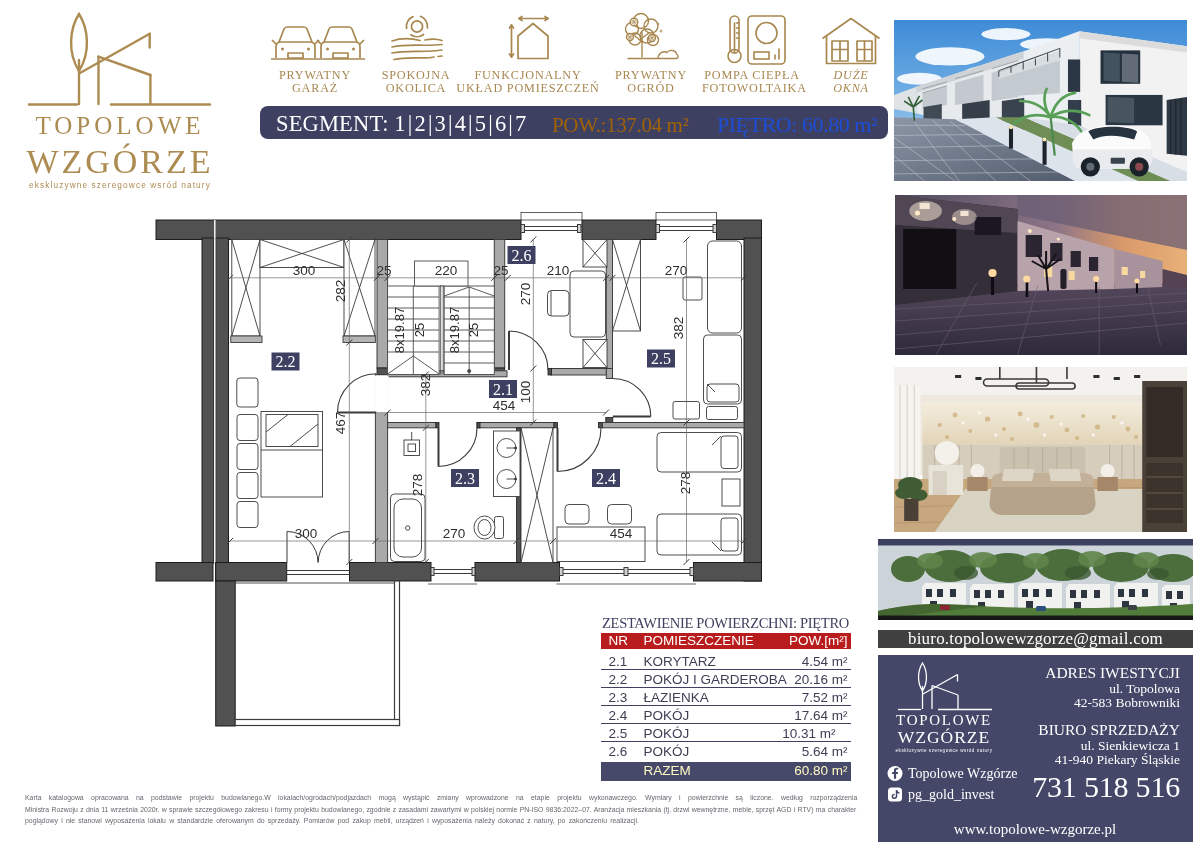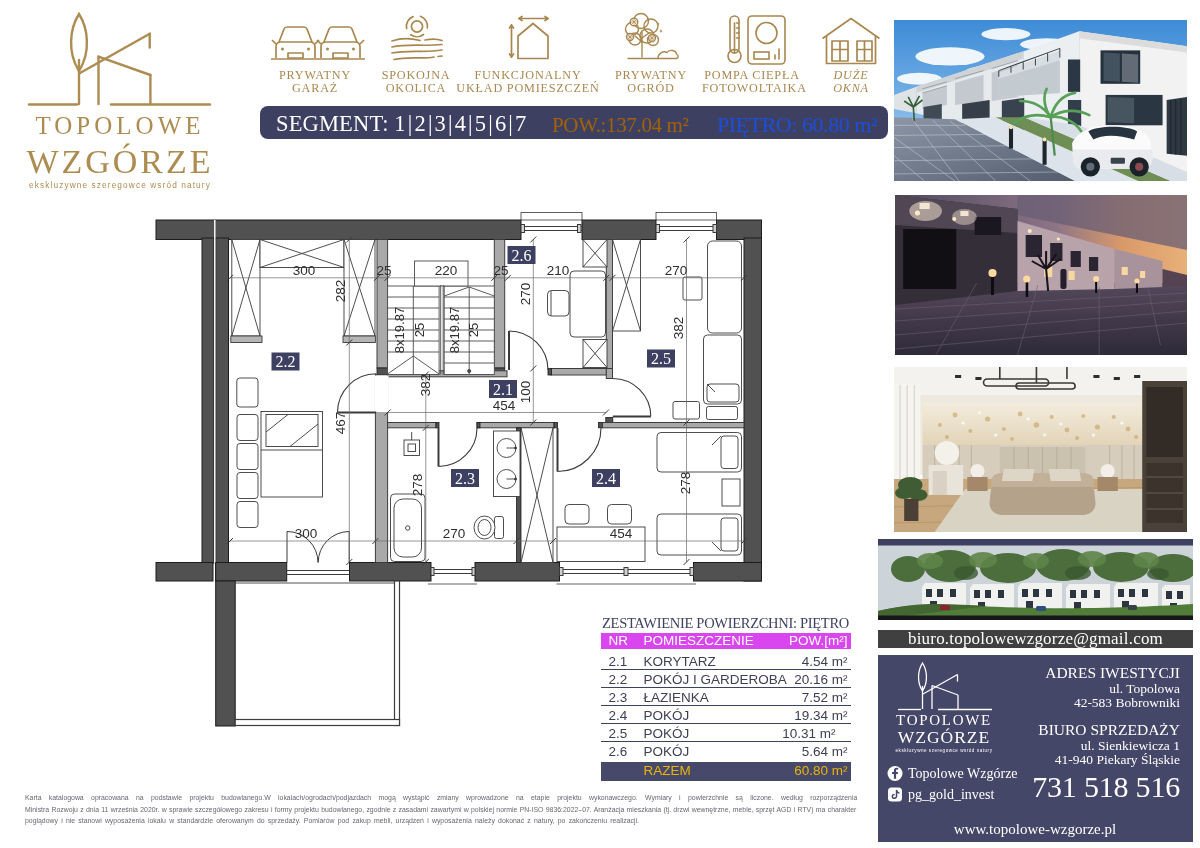"NR" div { background: #d946ef -> #b91c1c }
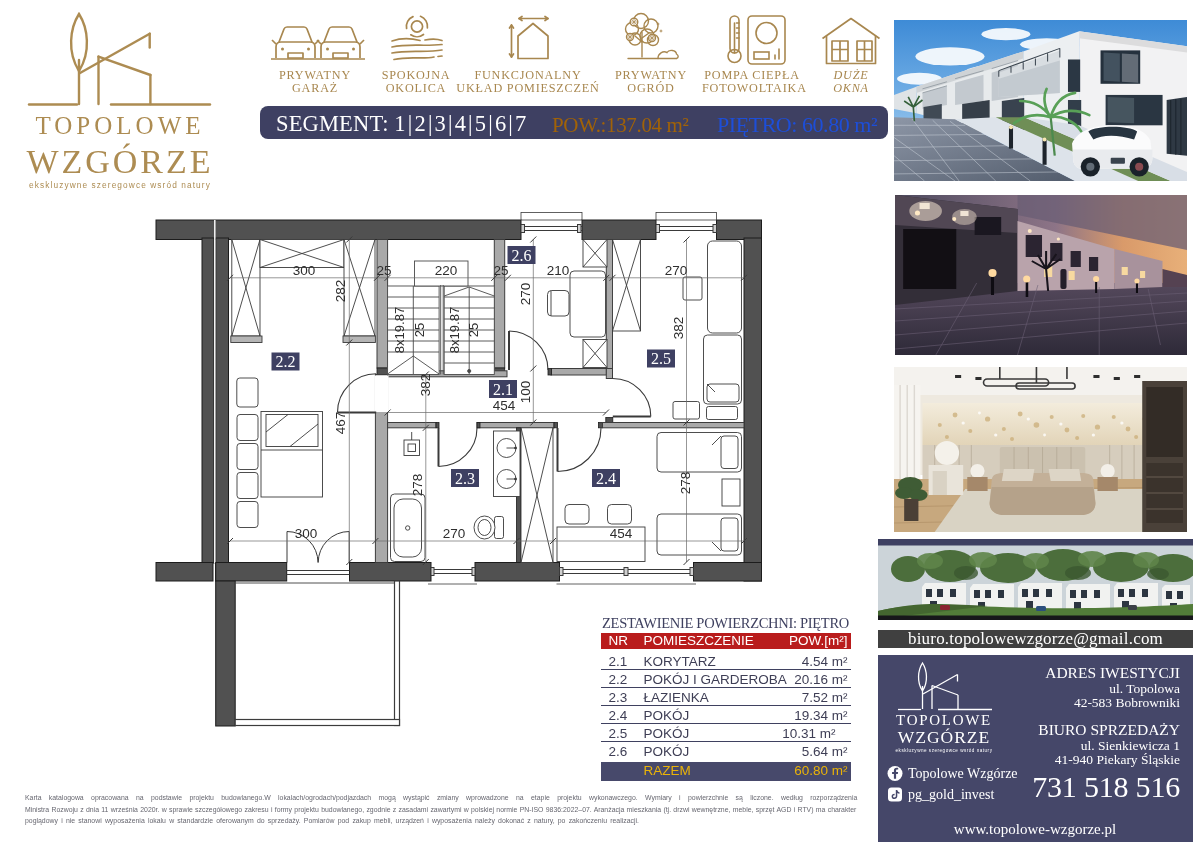"19.34 m²" span { text: 19.34 -> 17.64 }
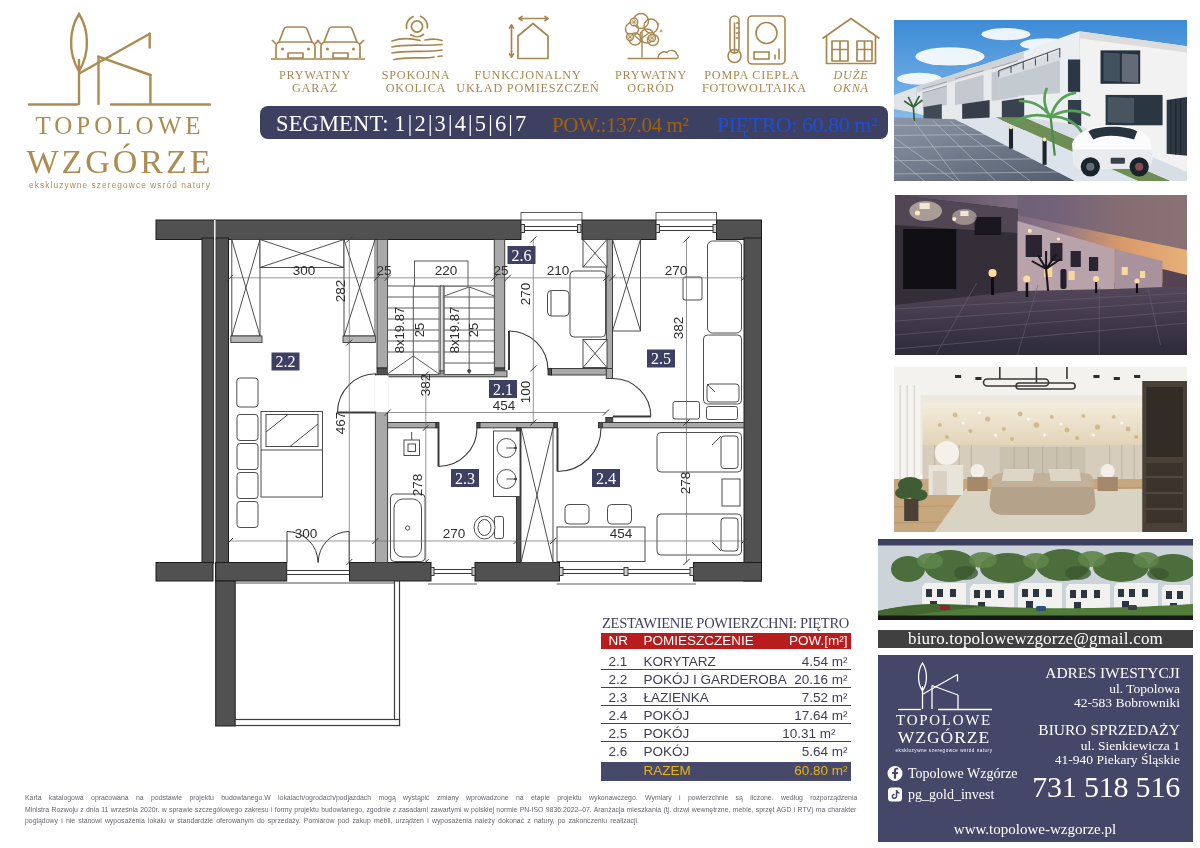"RAZEM" div { color: #eab308 -> #fef9c3 }
